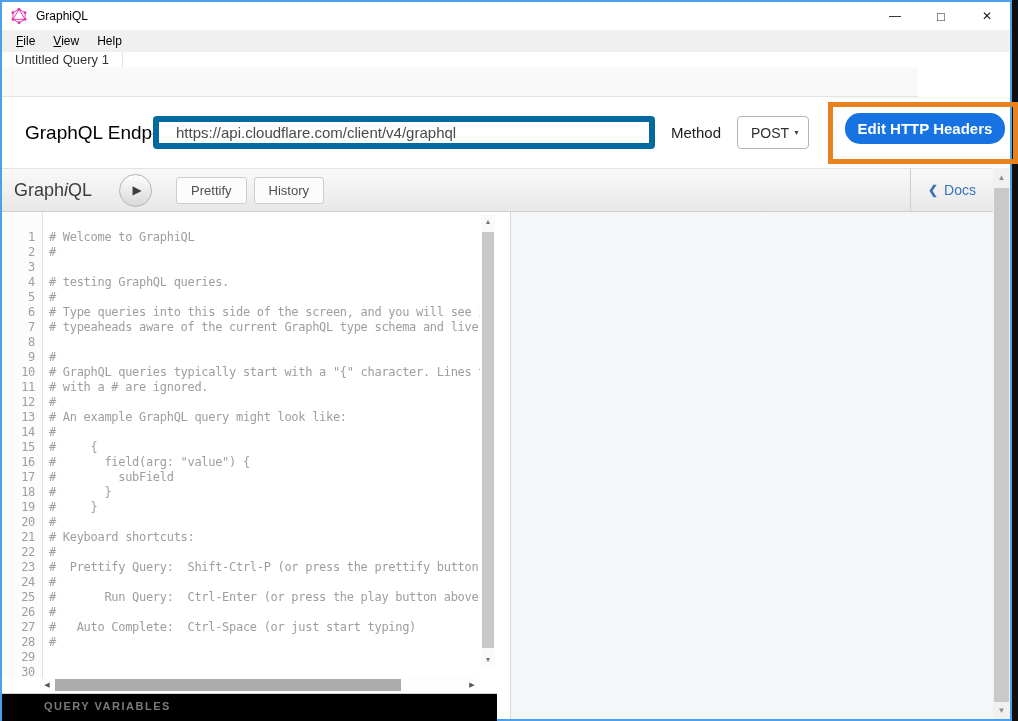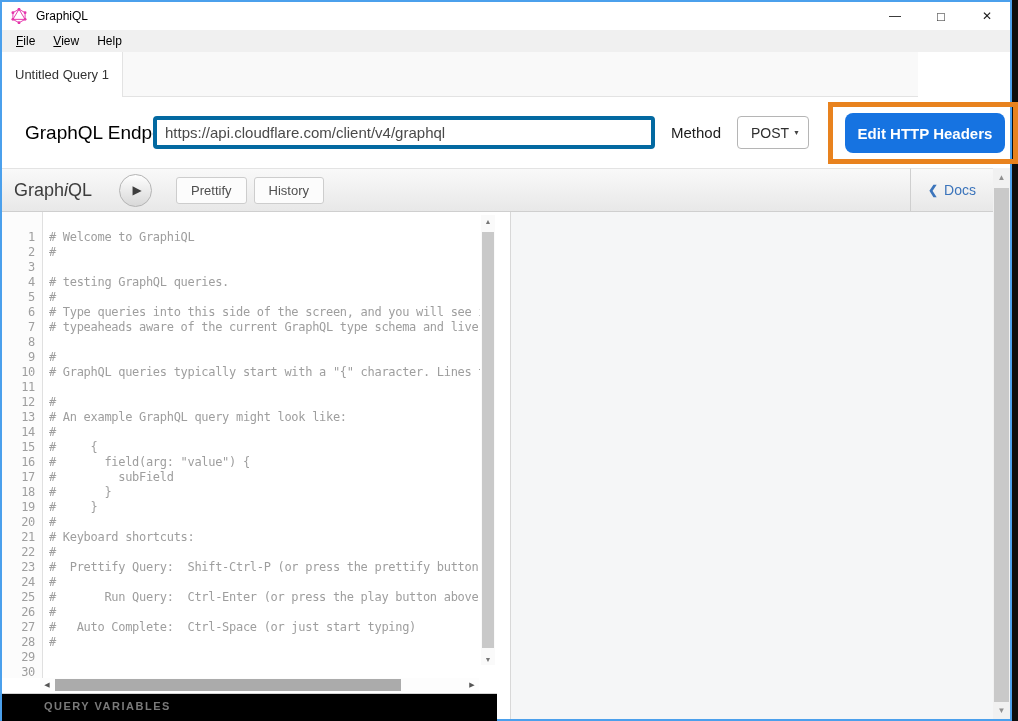"Untitled Query 1" .tabstrip { flex-direction: none -> column }
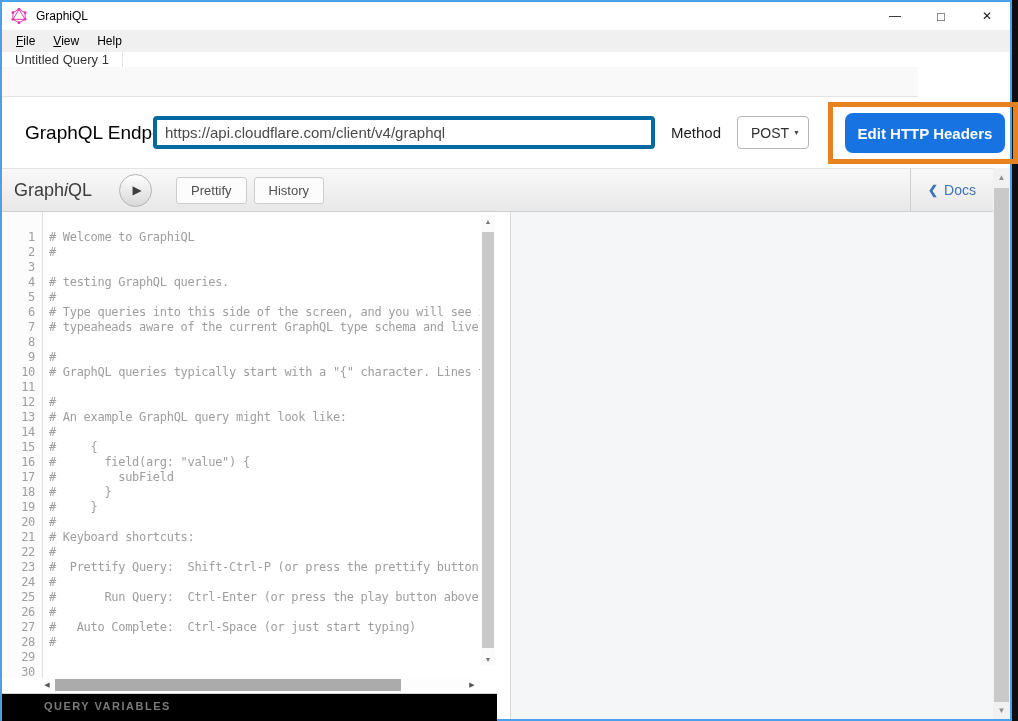"https://api.cloudflare.com/client/v4/gra" .ep-input { border: 4px solid #0369a1 -> 6px solid #0369a1; padding: 0 8px -> 0 17px }
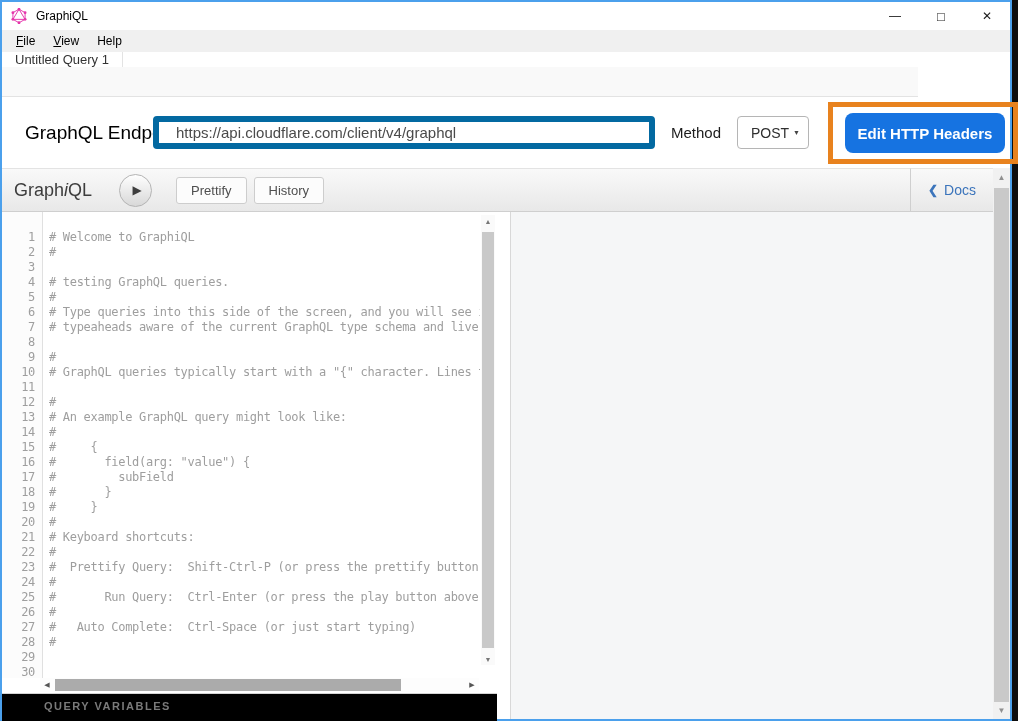"Edit HTTP Headers" .headers-btn { border-radius: 8px -> 15px; height: 40px -> 31px }
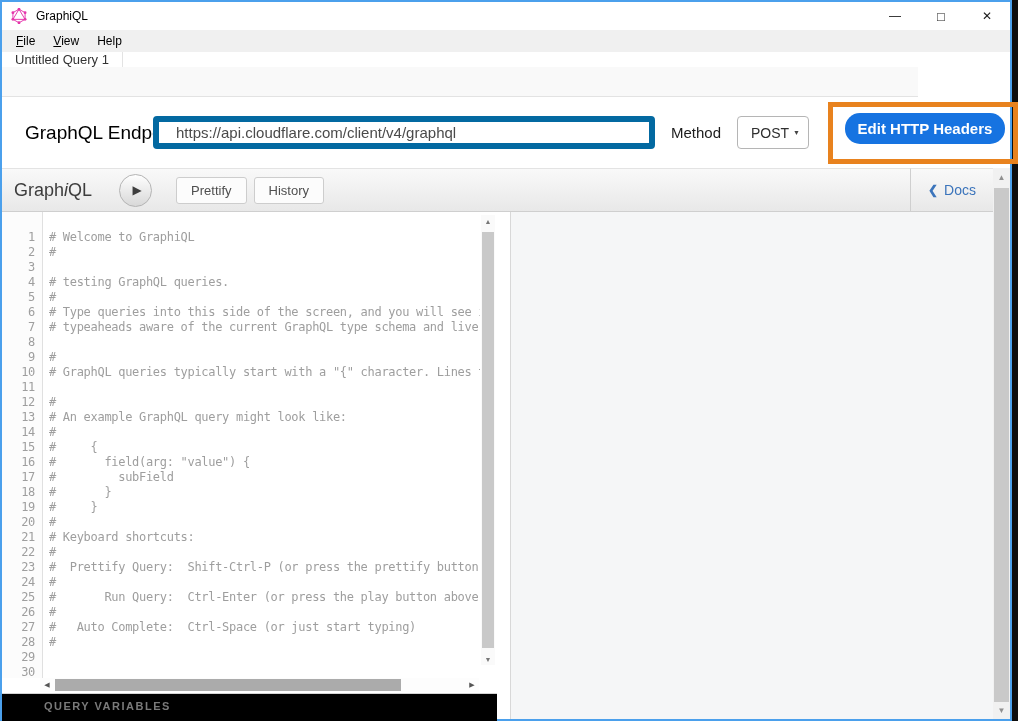"# with a # are" span.code { html: none -> <span># with a # are ignored.</span> }
